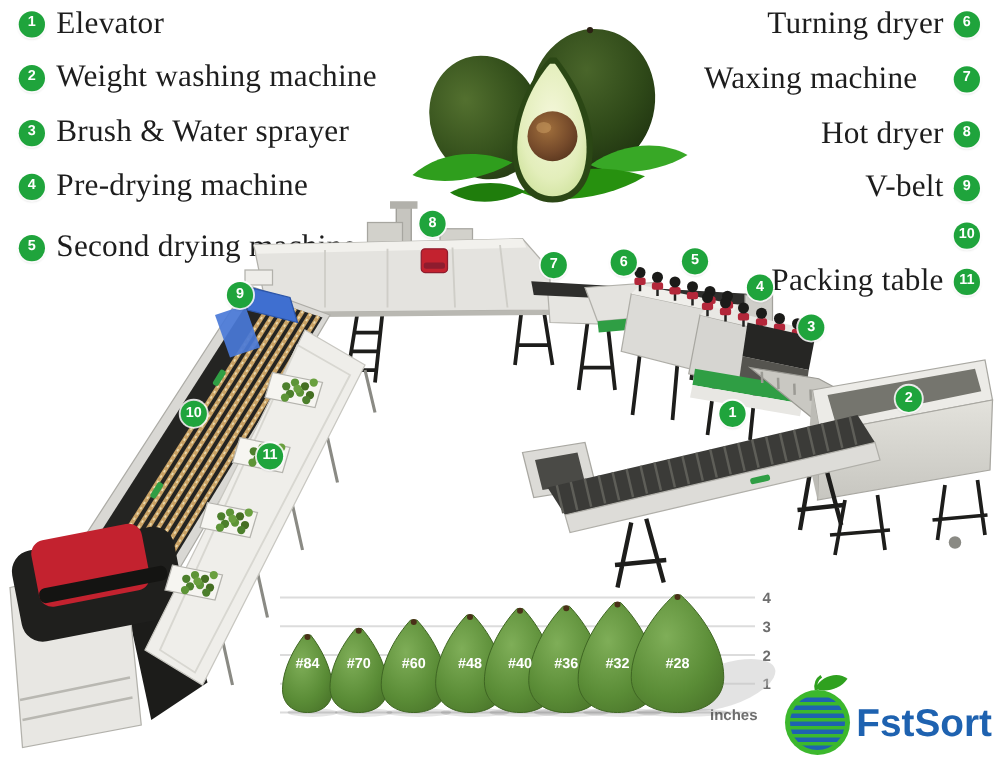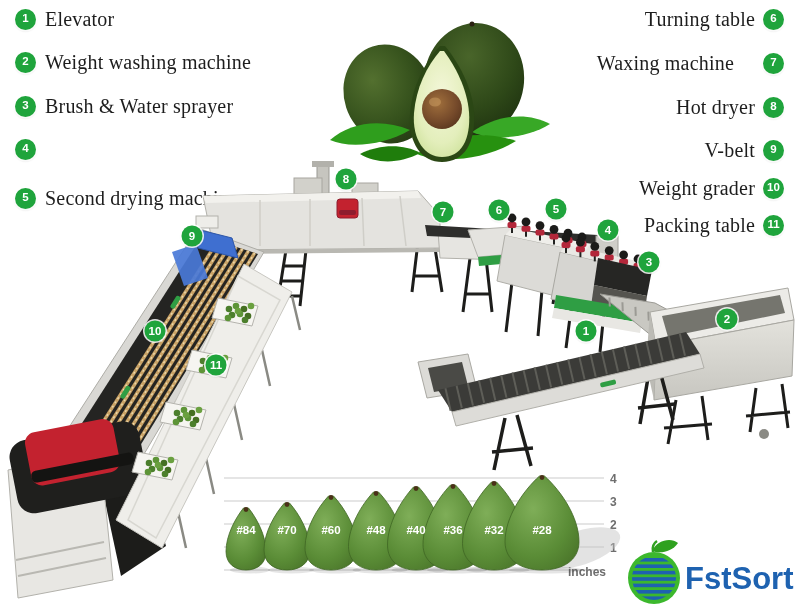"Elevator" .legend-label { font-size: 20px -> 25px }
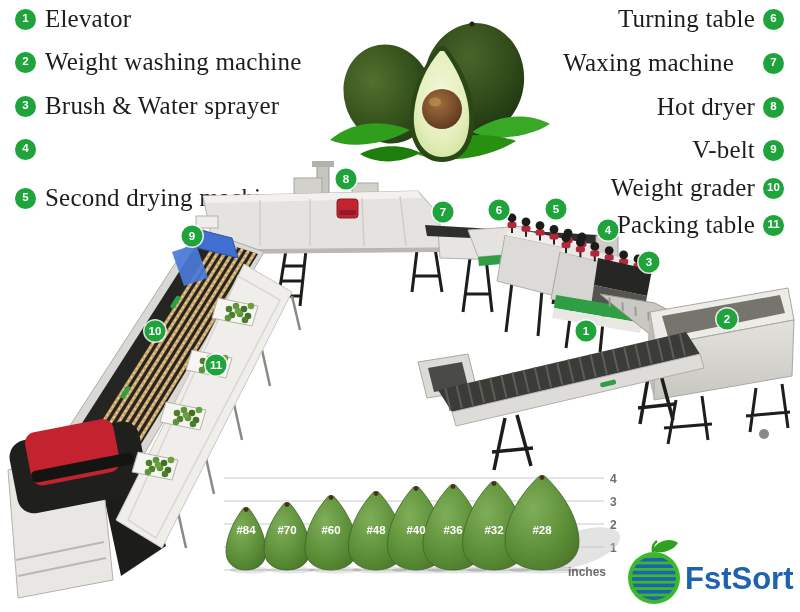"Turning table" div.legend-label { text: table -> dryer }
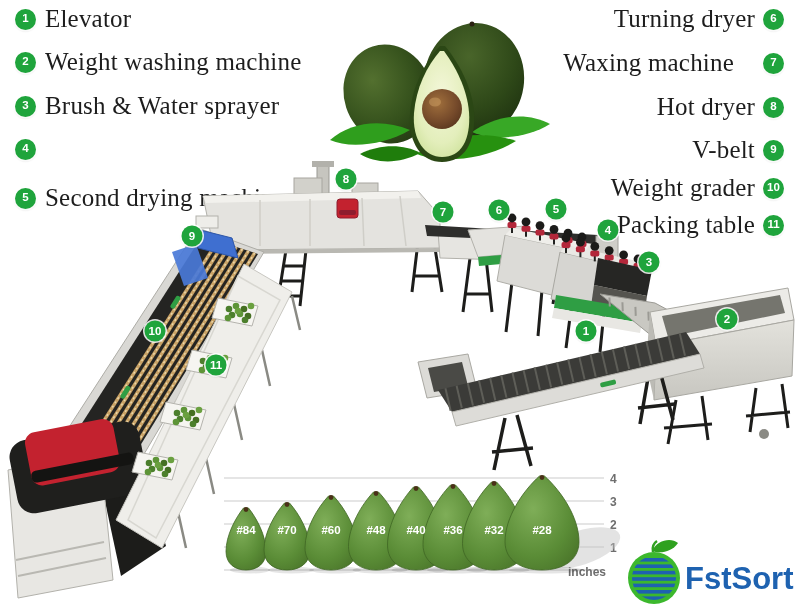"Pre-drying machine" div.legend-label { html: none -> <div>Pre-drying machine</div> }
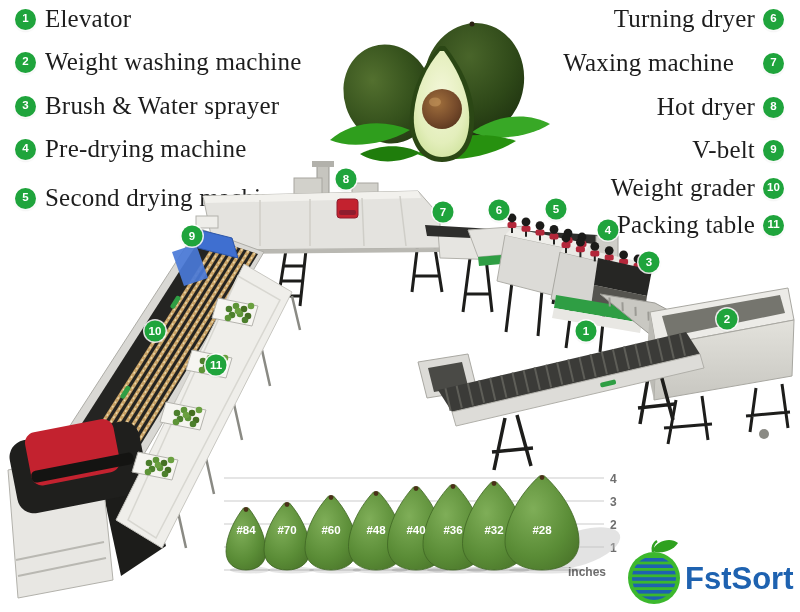"Weight grader" div.legend-label { html: <div>Weight grader</div> -> none }
